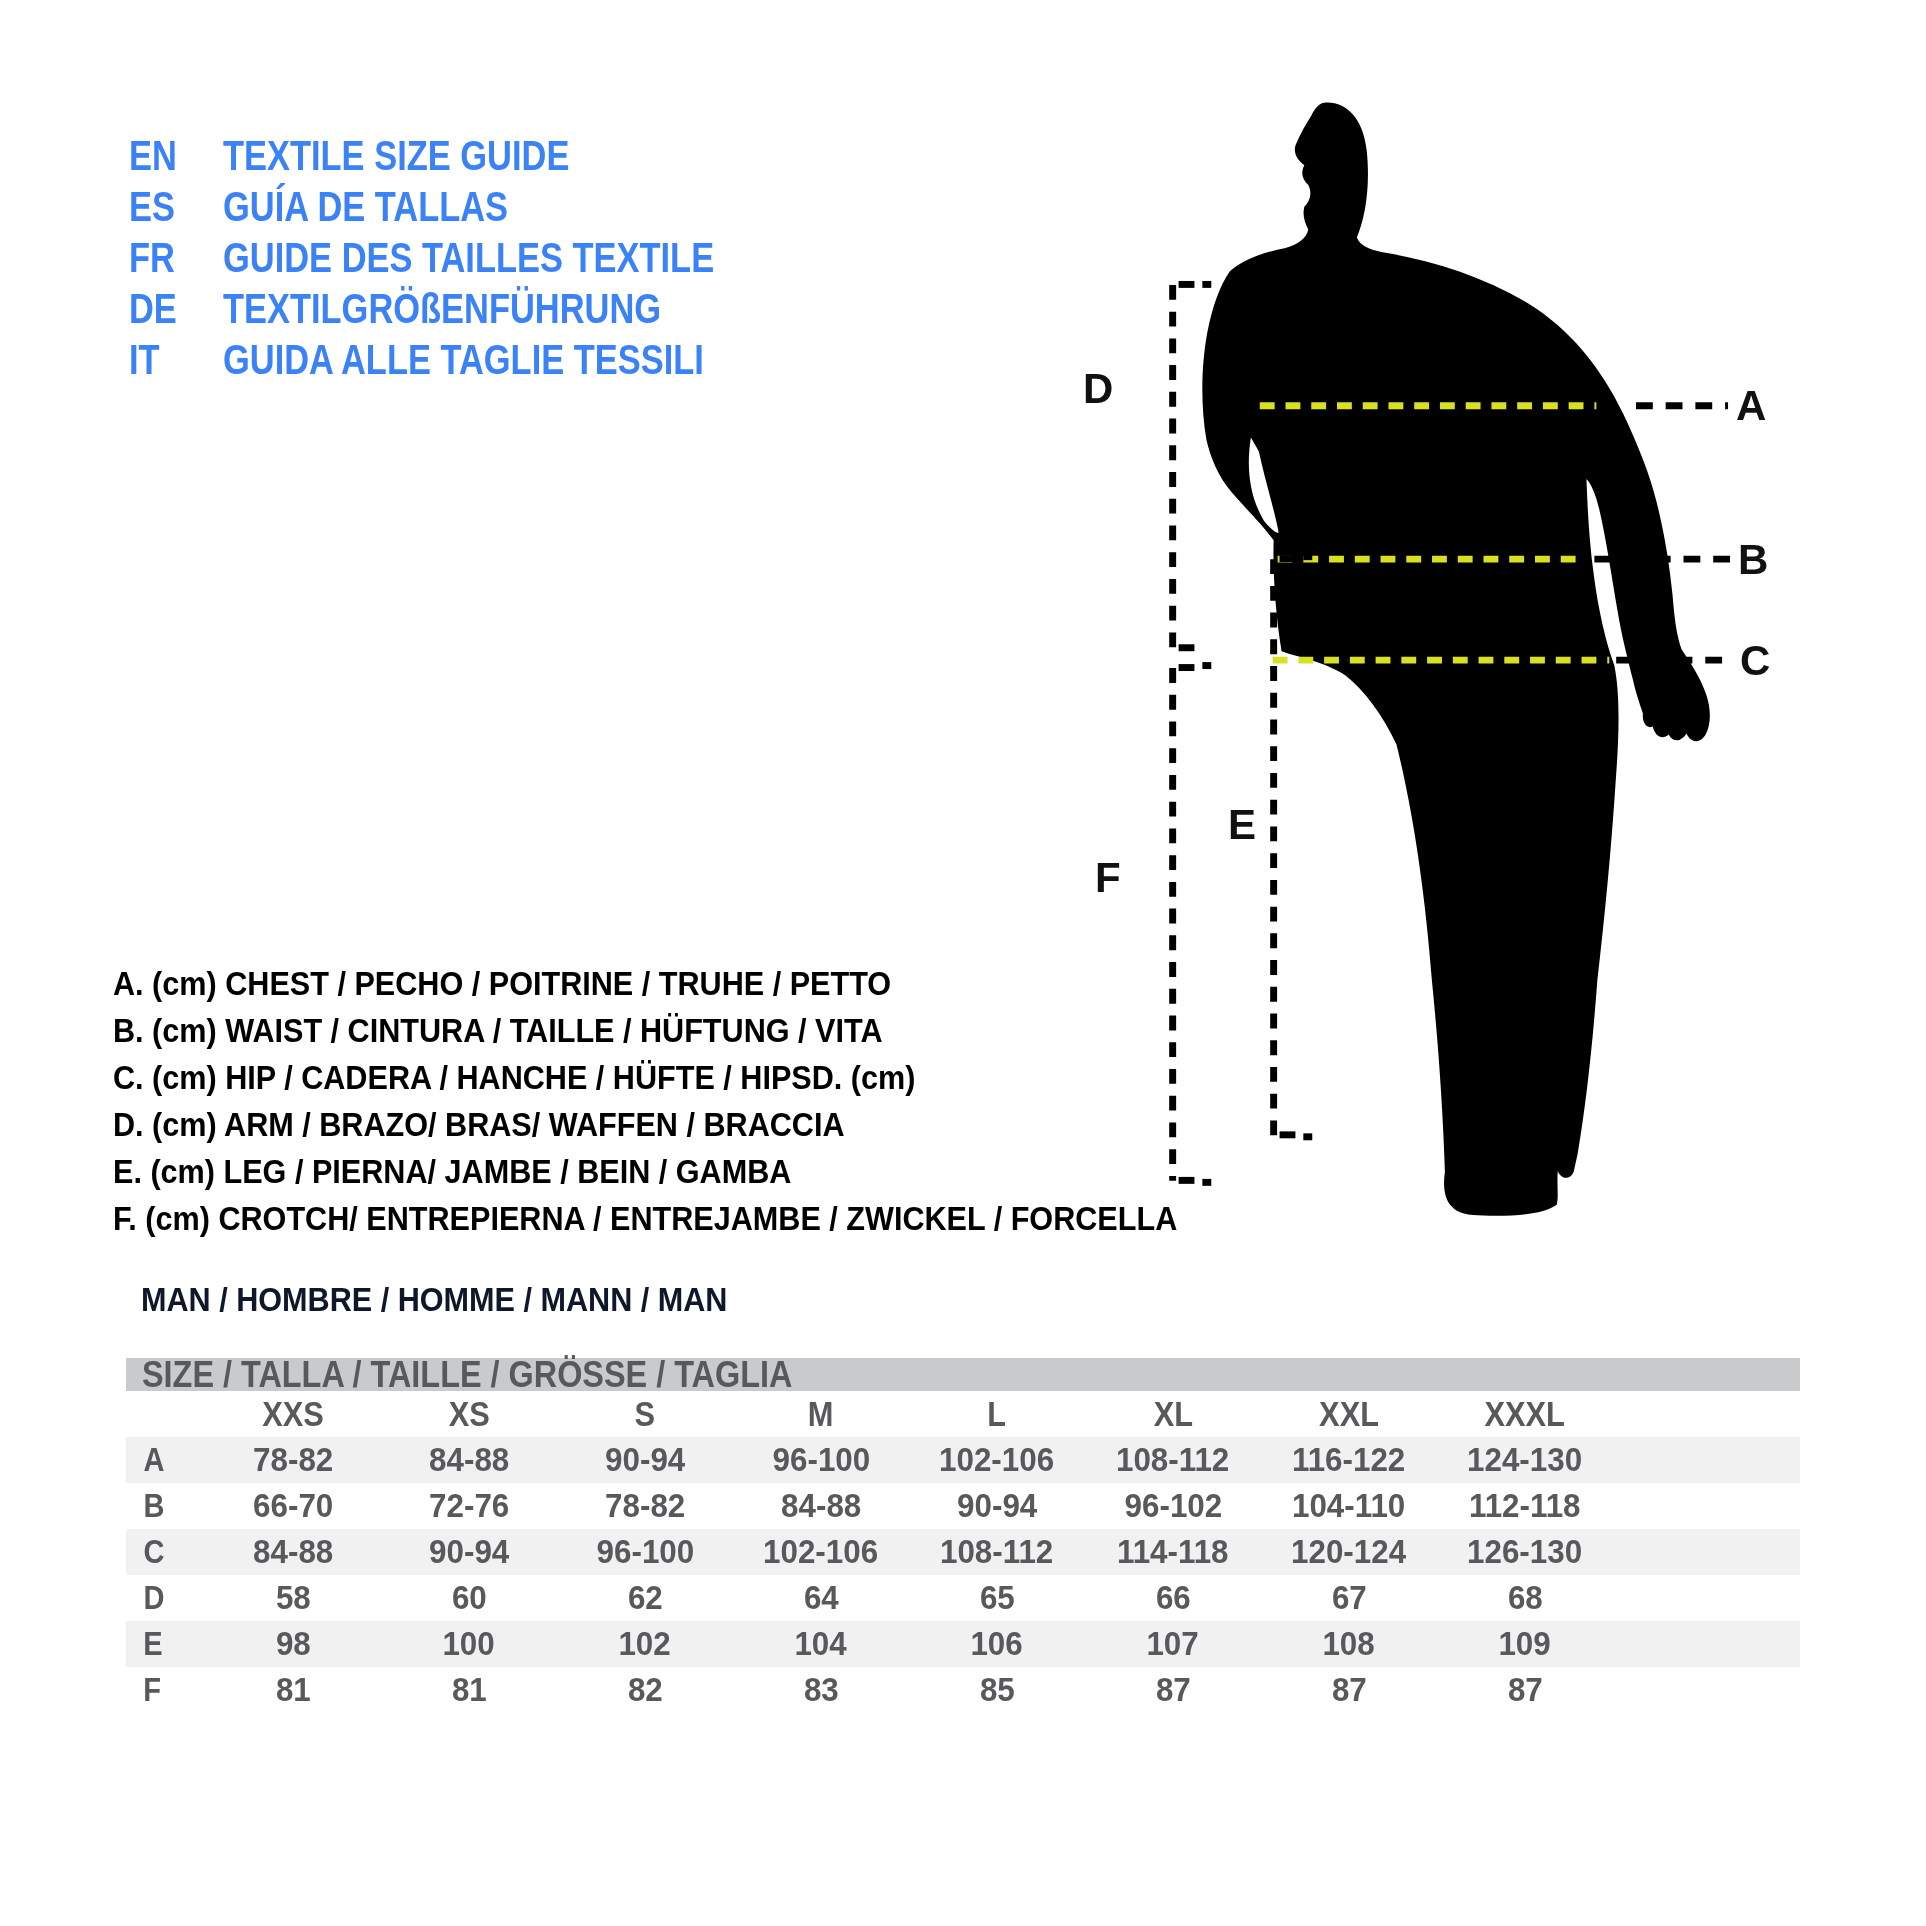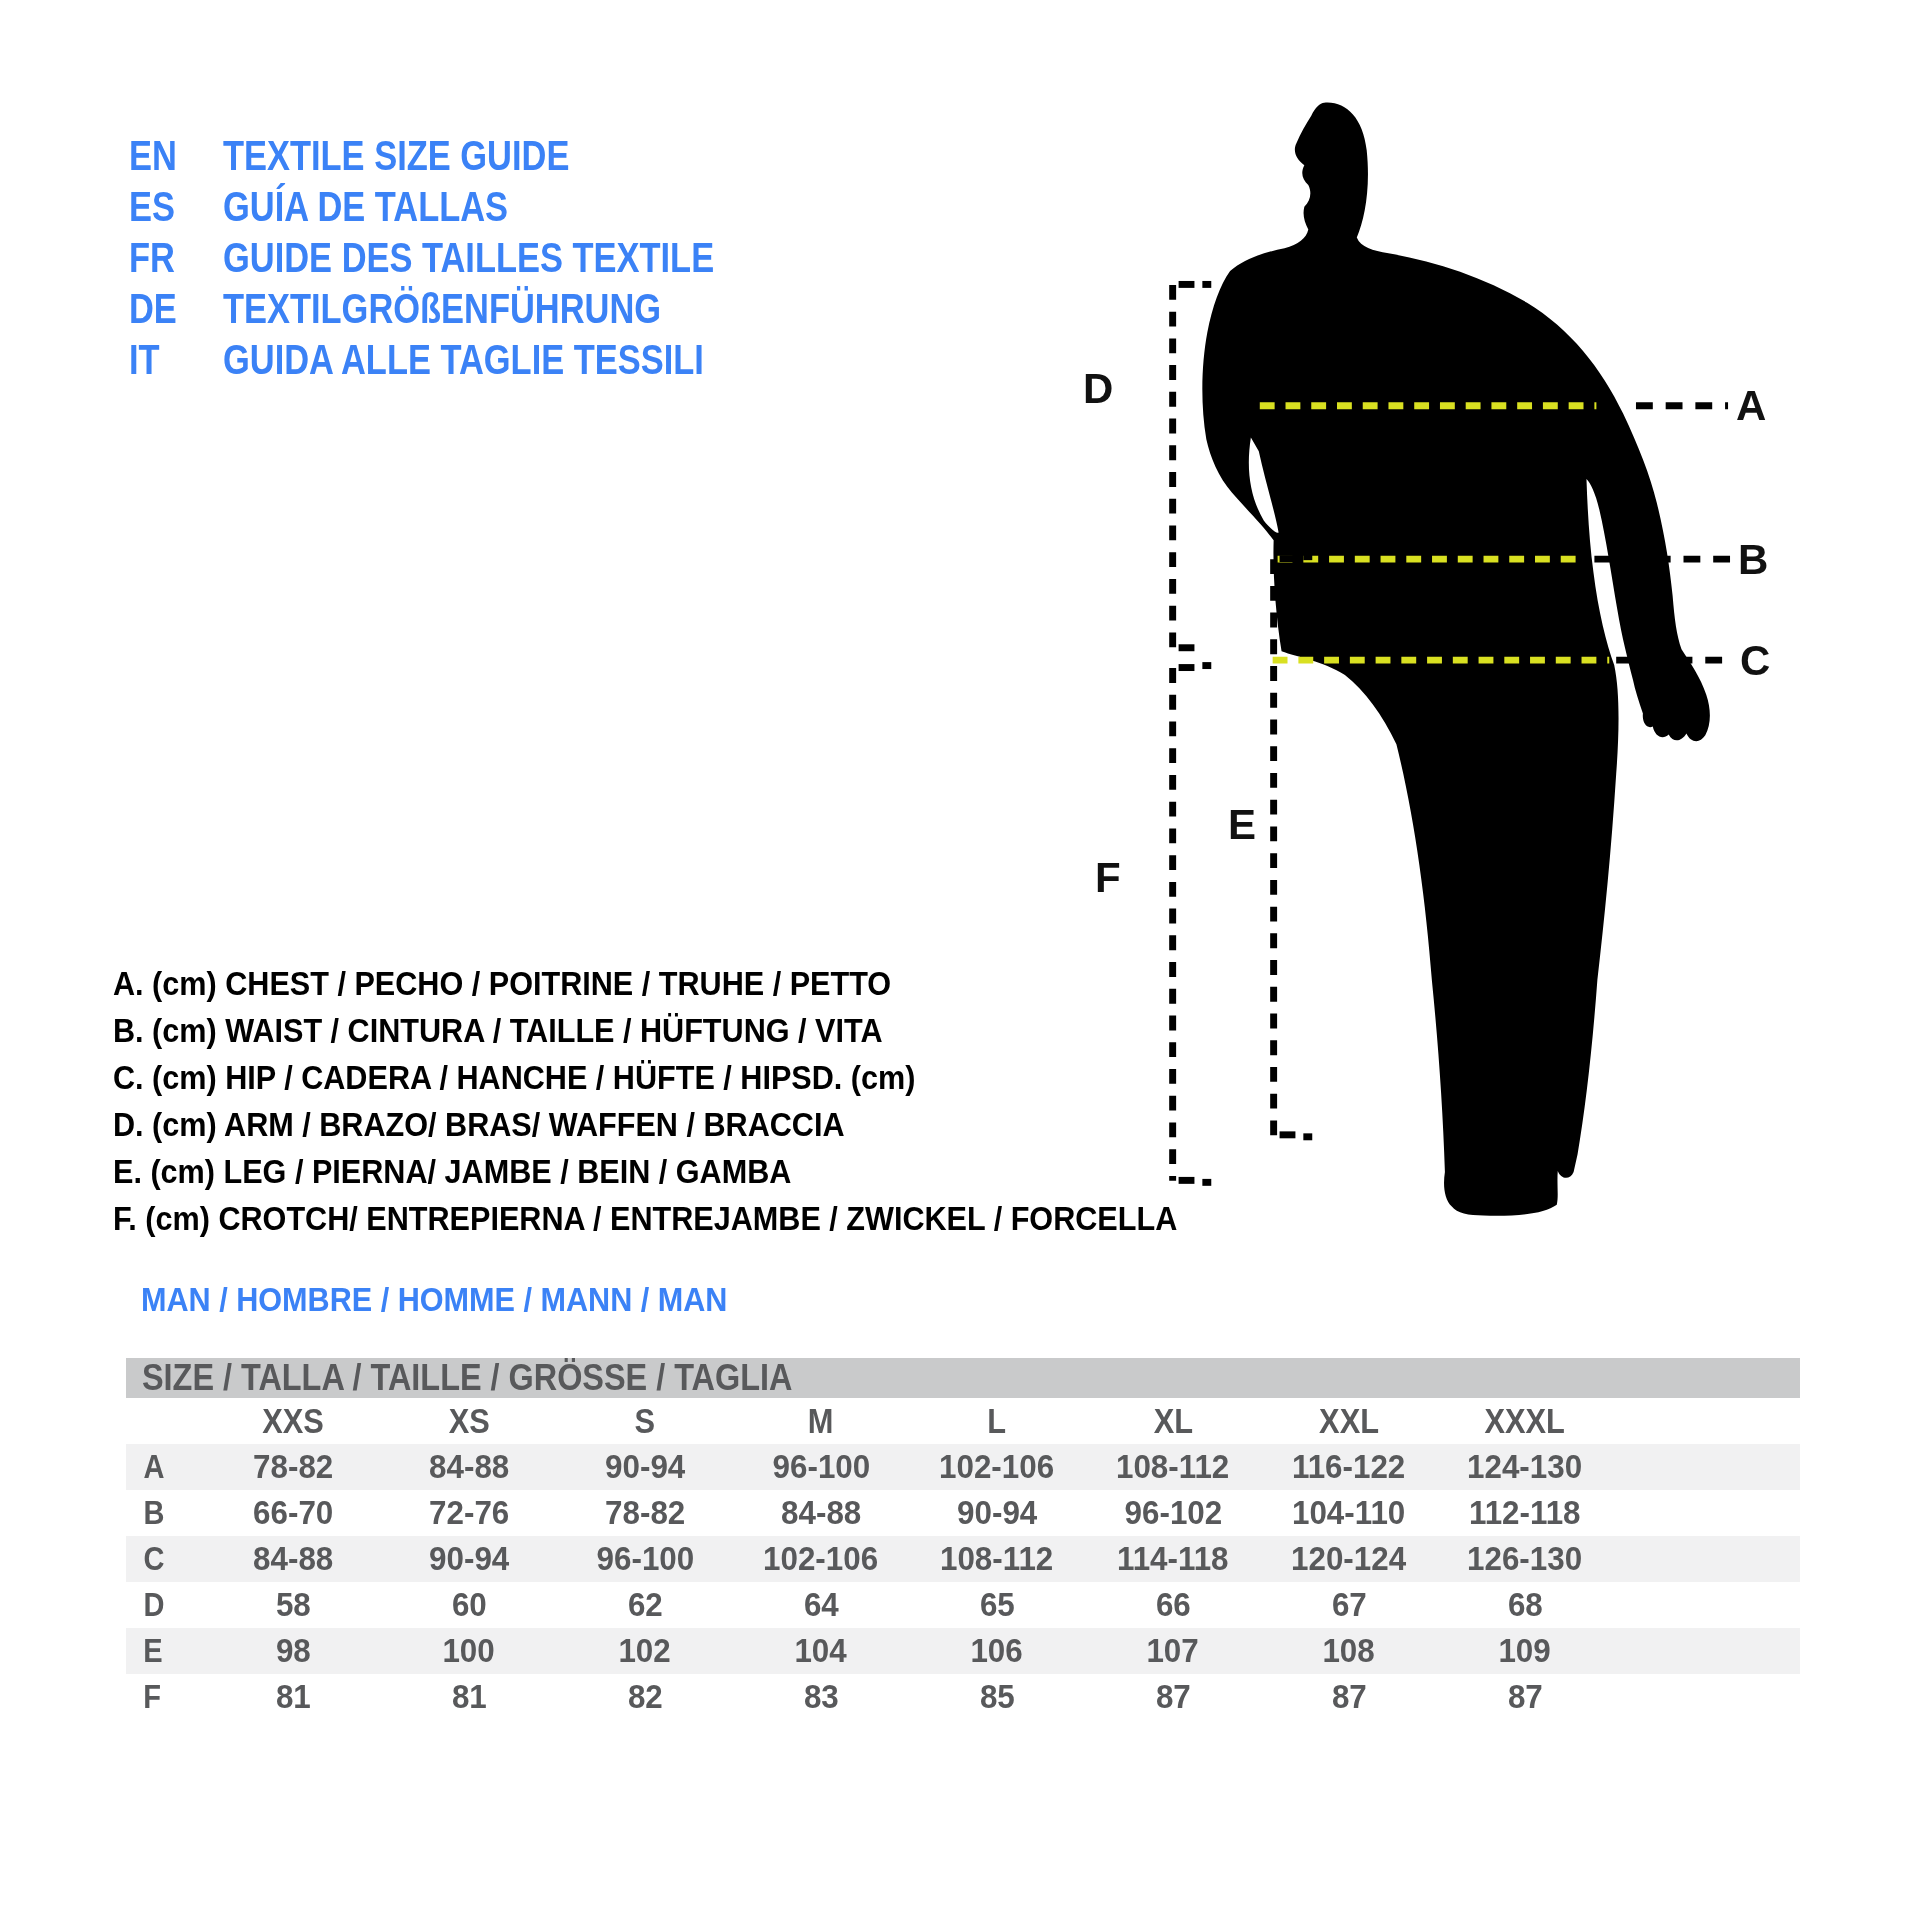"MAN / HOMBRE / HOMME" .category { color: #3b82f6 -> #0f172a }
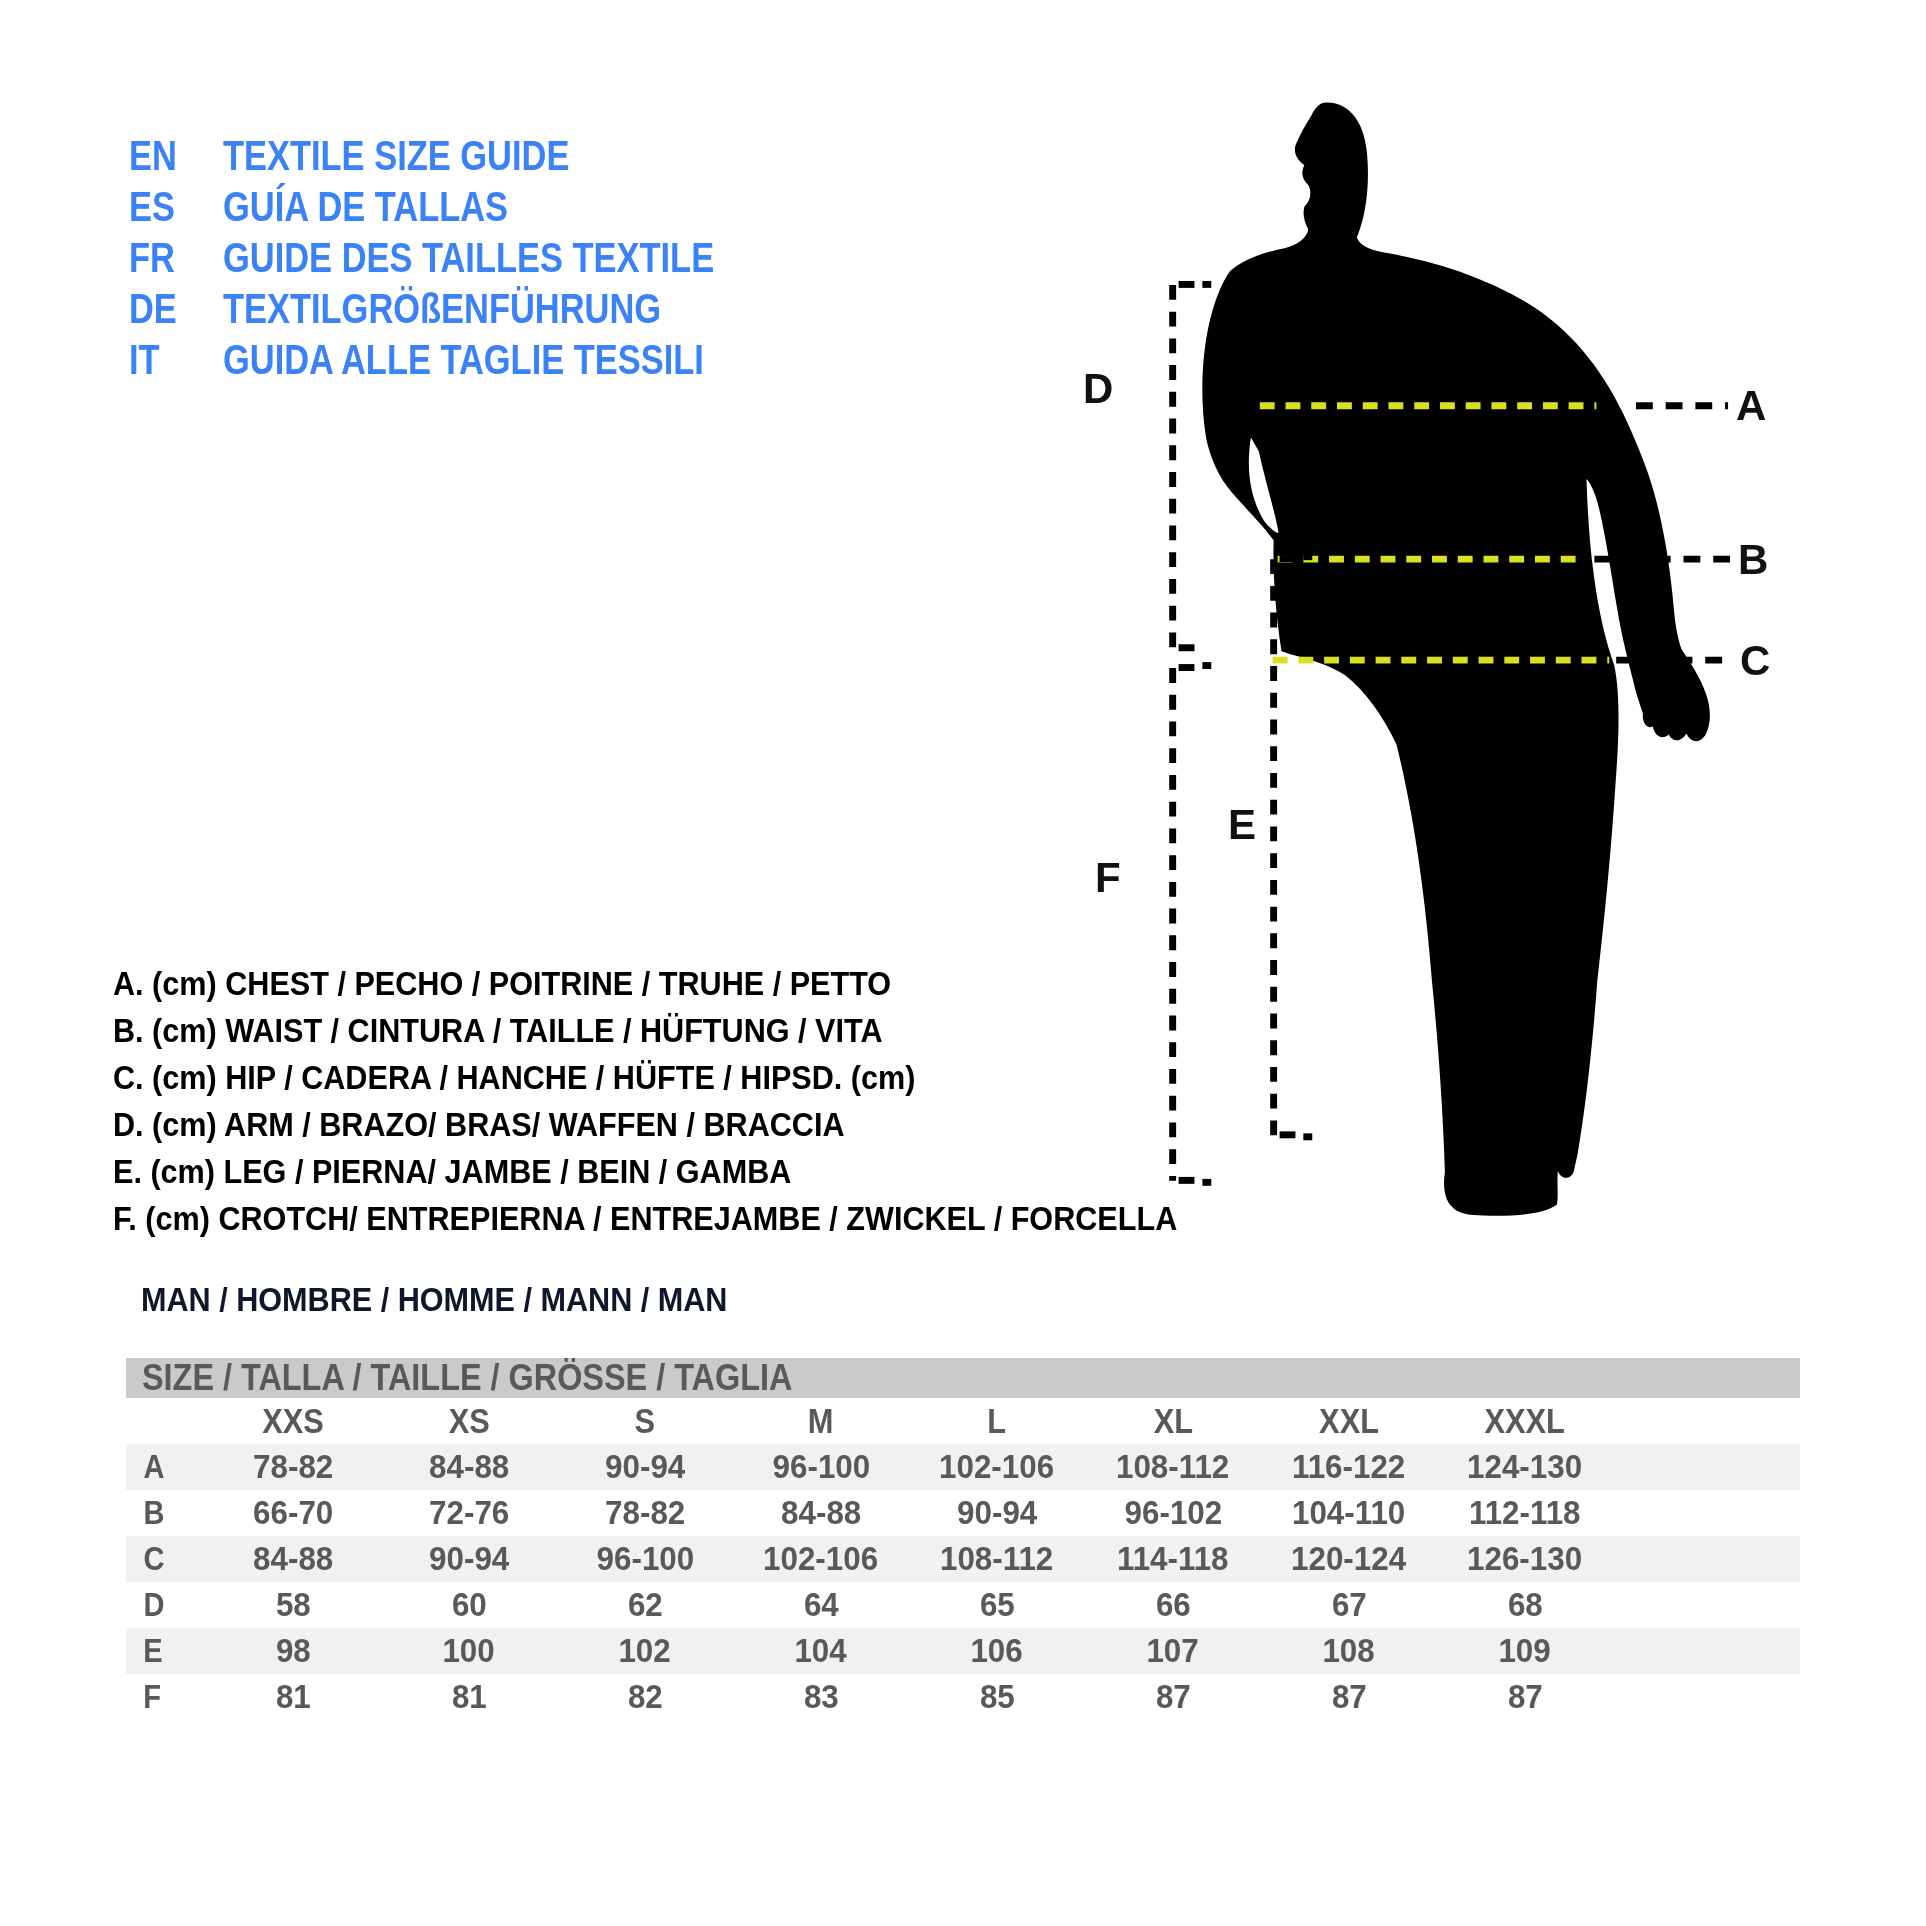"SIZE / TALLA / TAILLE" .band { height: 40px -> 33px }
